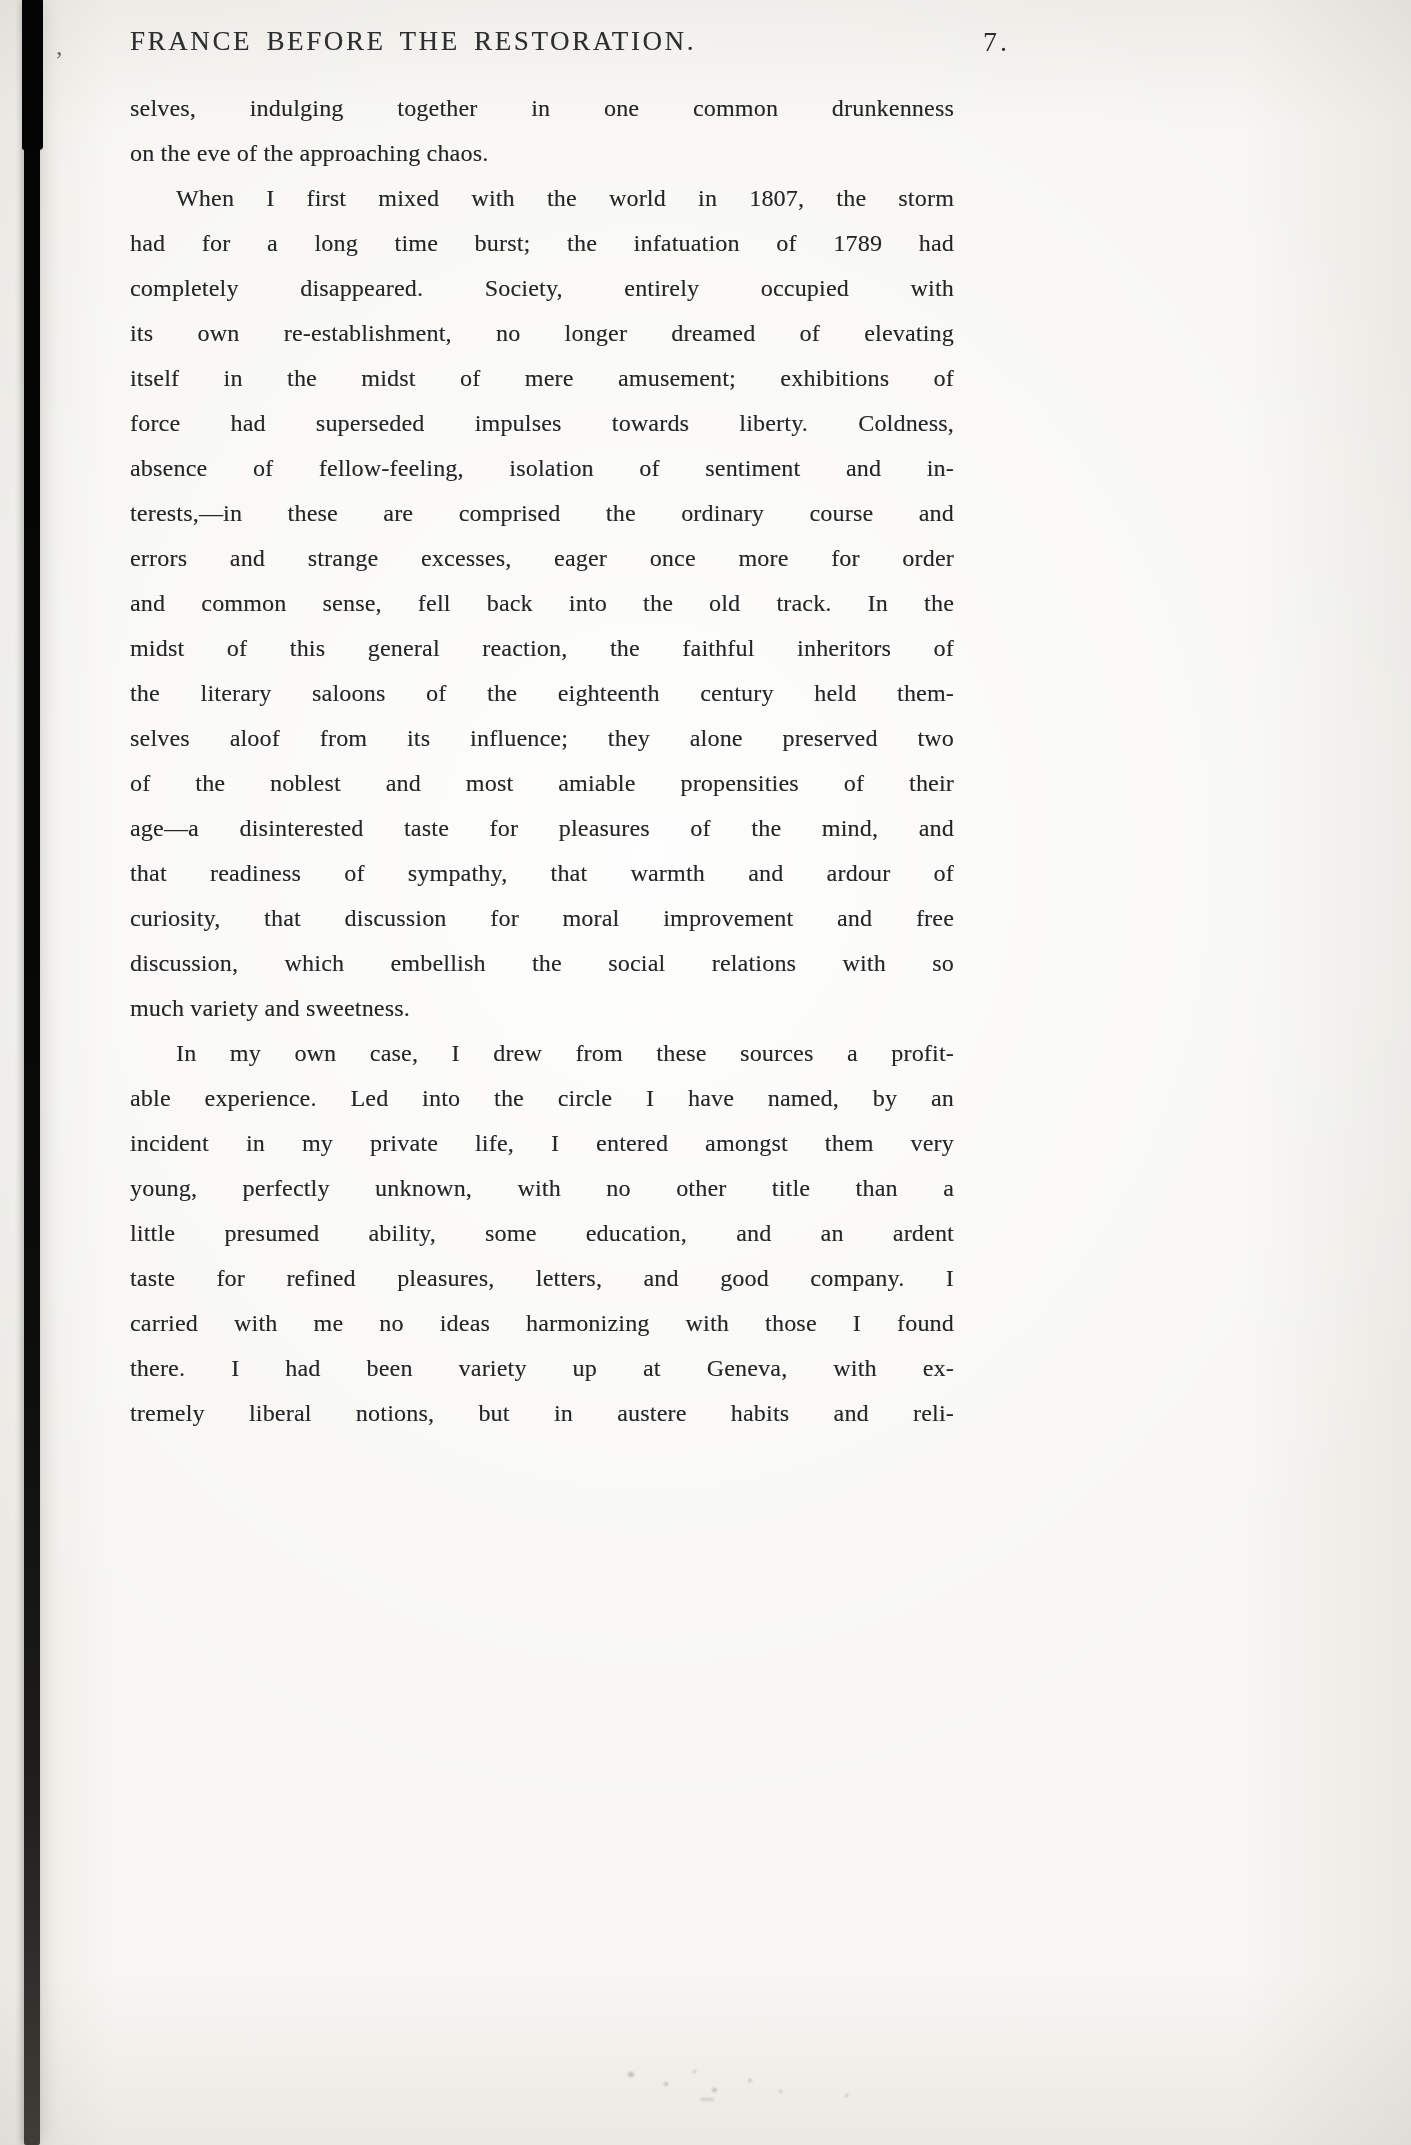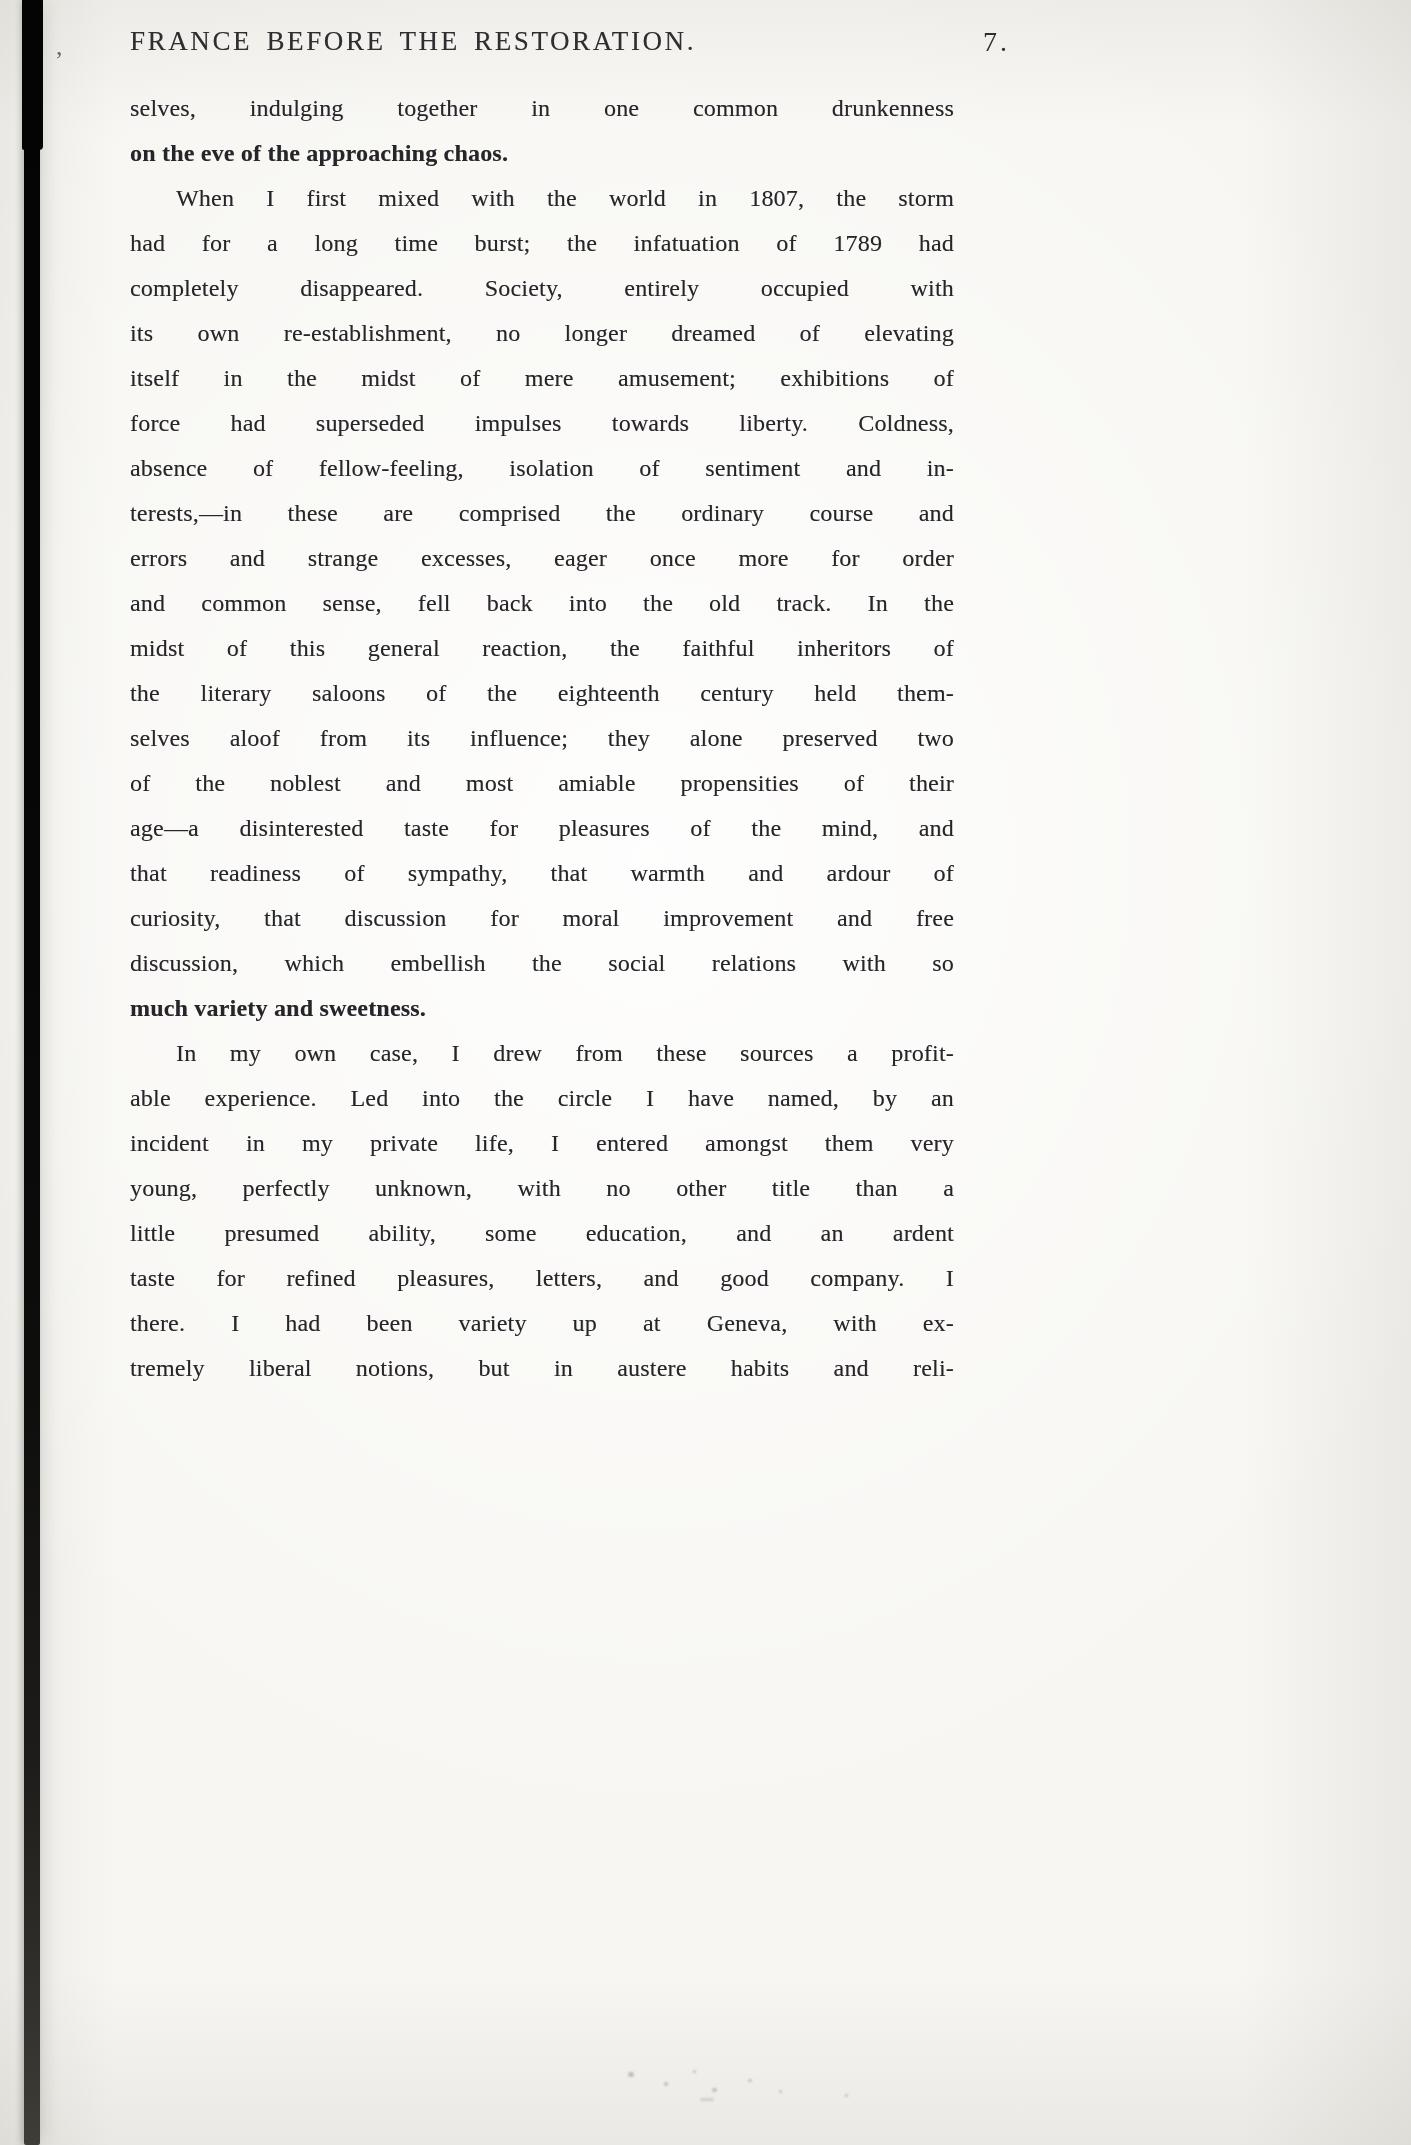"on the eve of the" .line.last { font-weight: bold -> none }
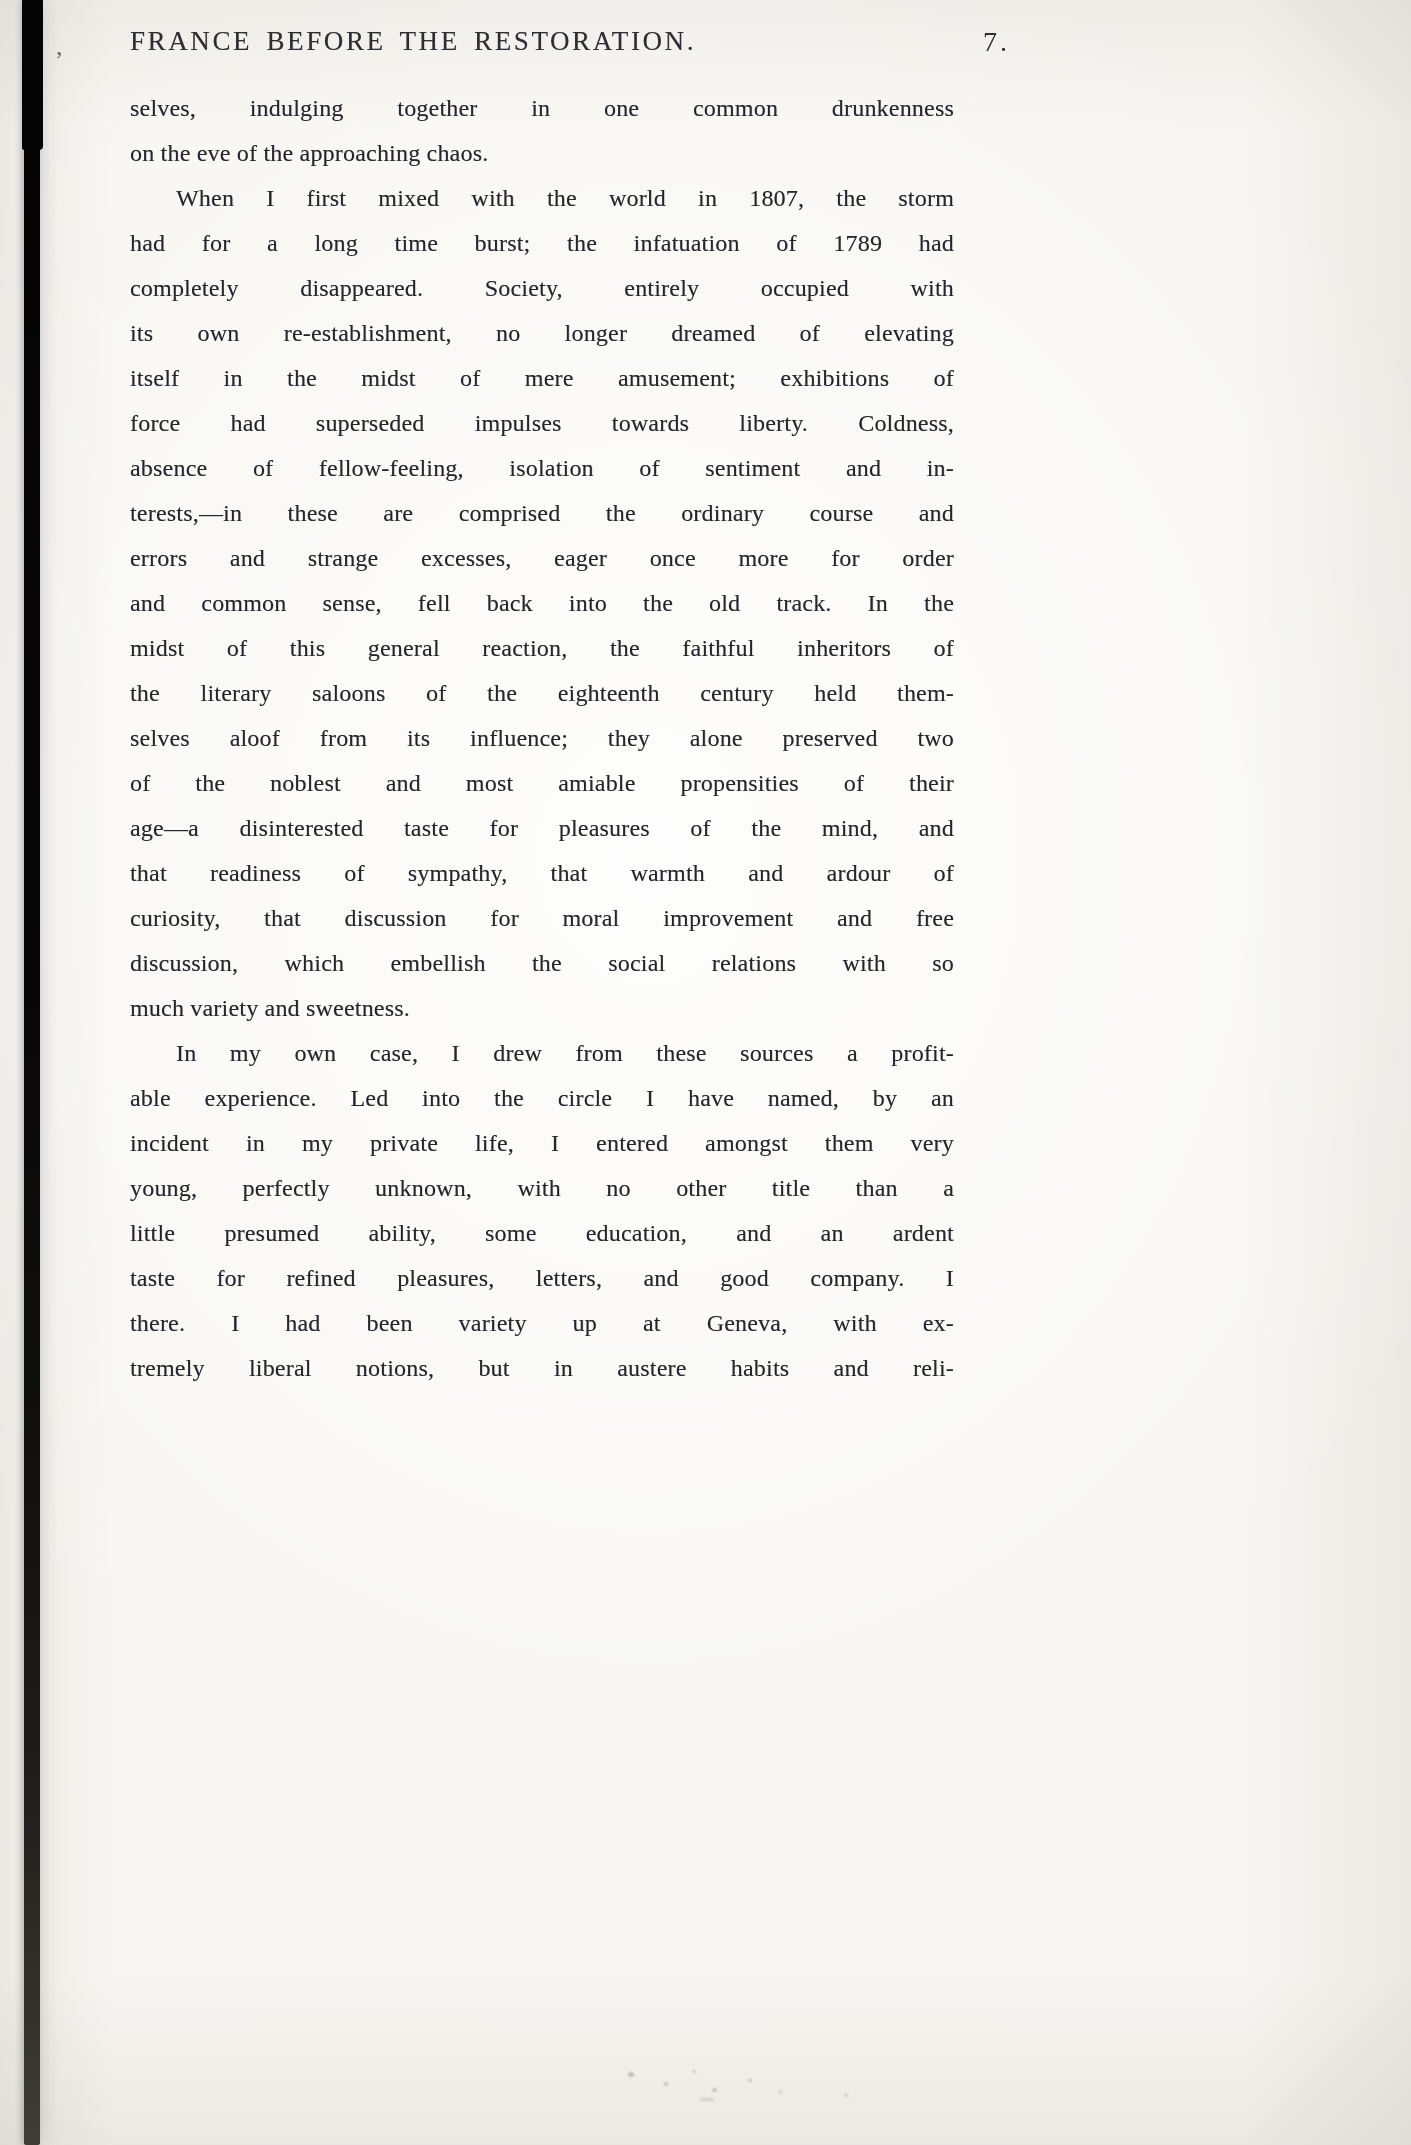"carried with me no ideas" div.line { html: none -> <div>carried with me no ideas harmonizing with those I found</div> }
